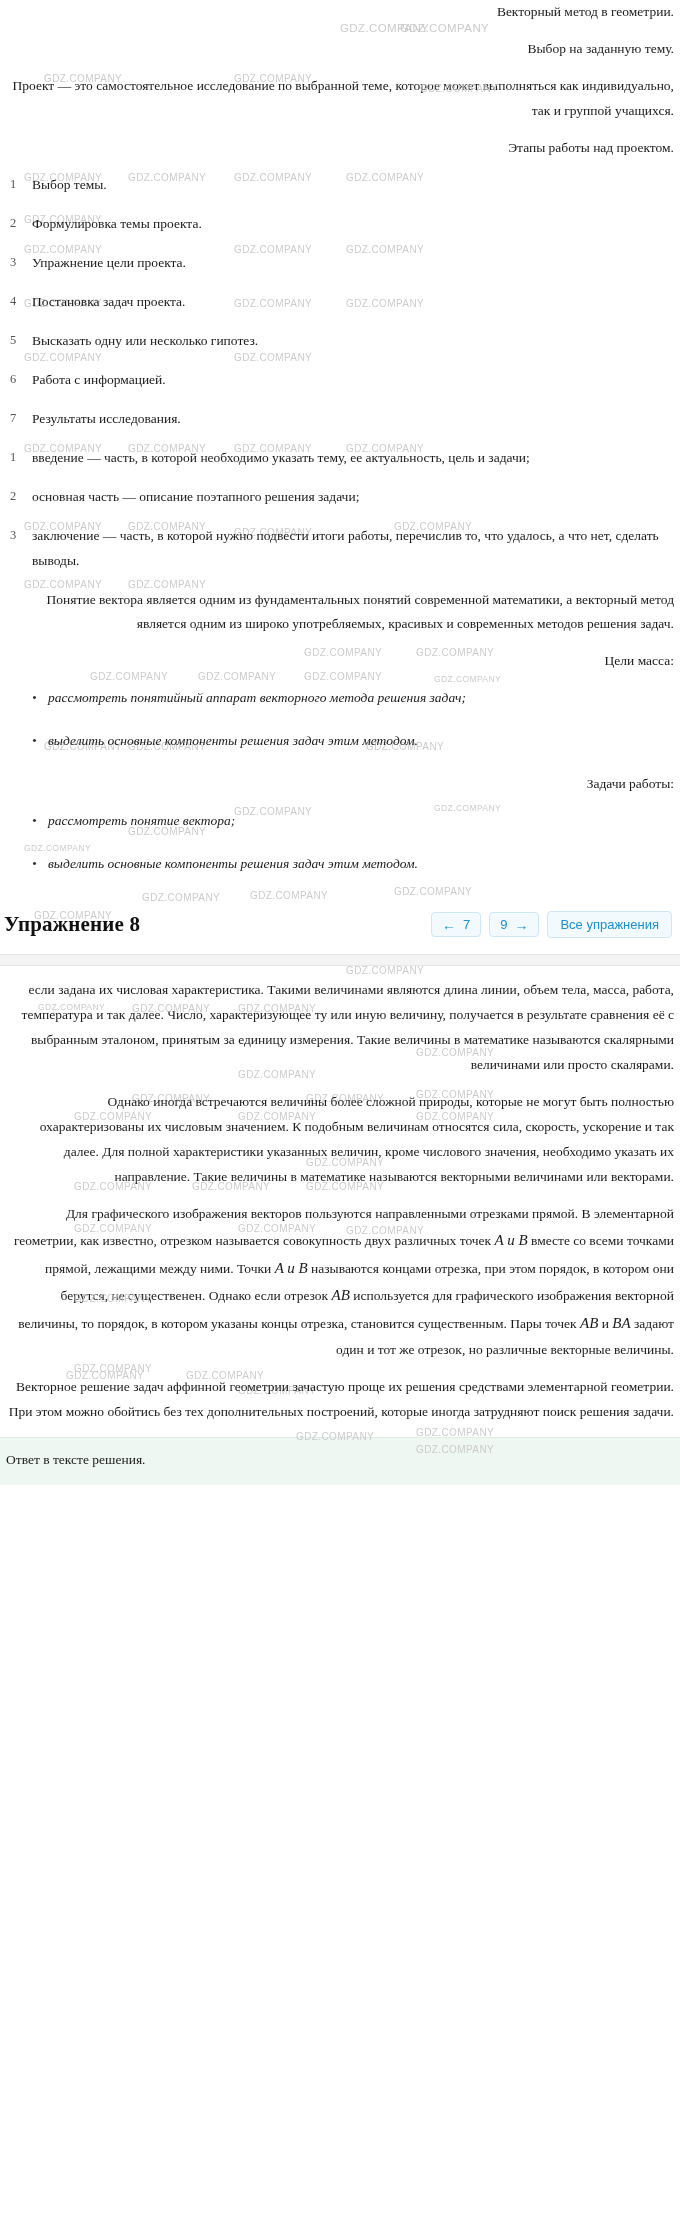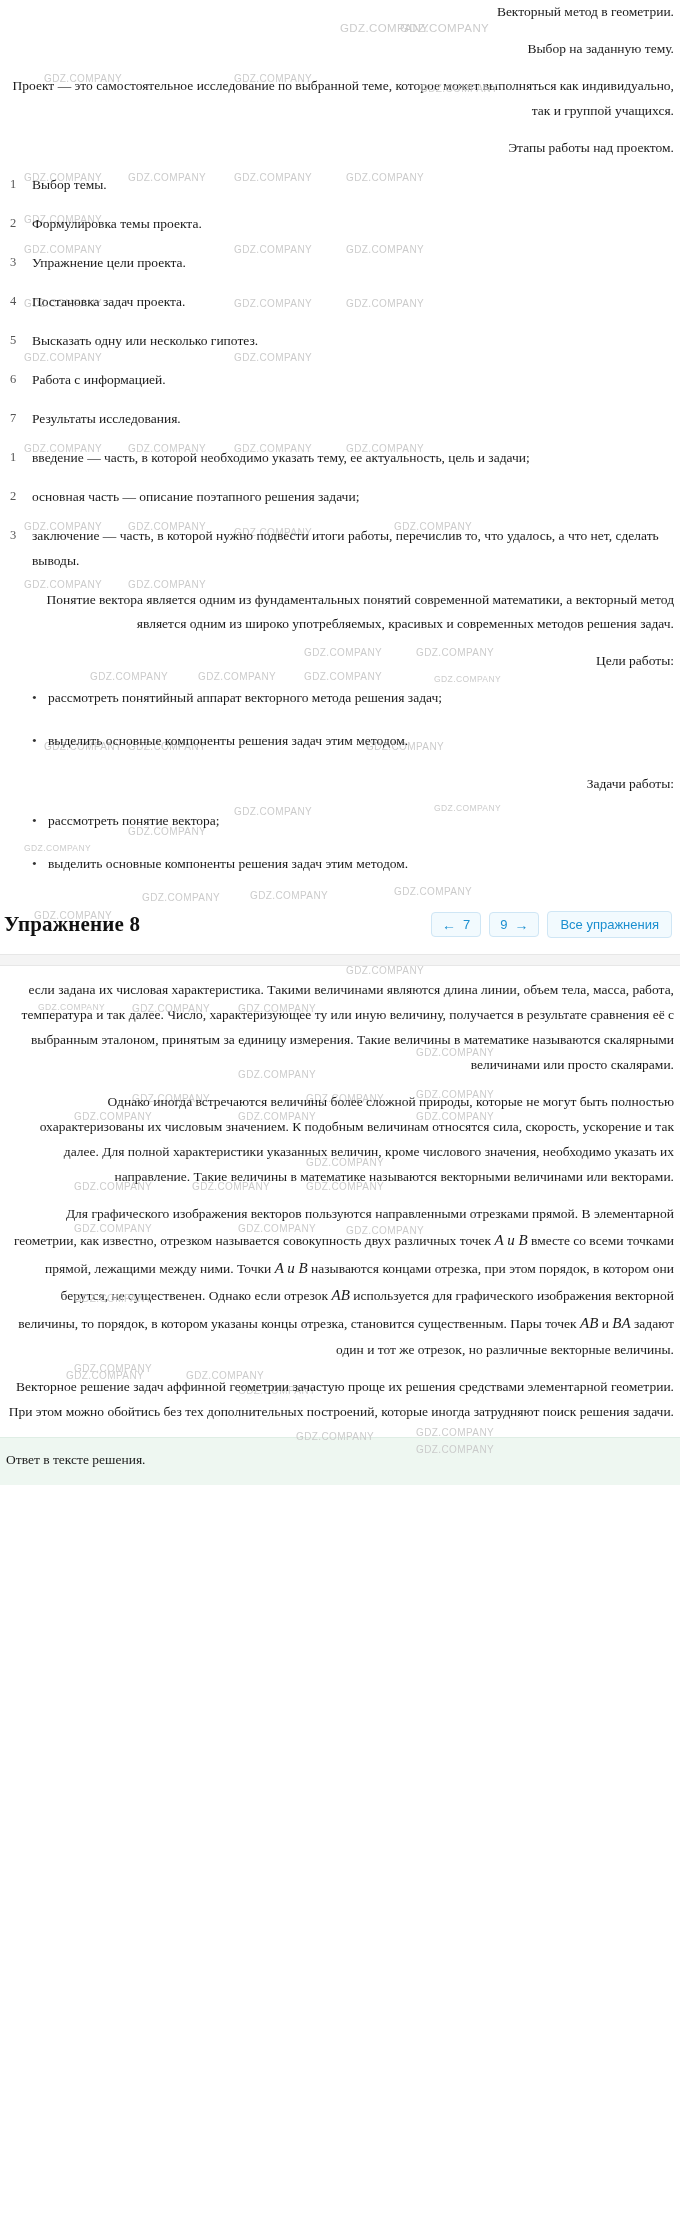"Цели работы:" p { text: работы -> масса }
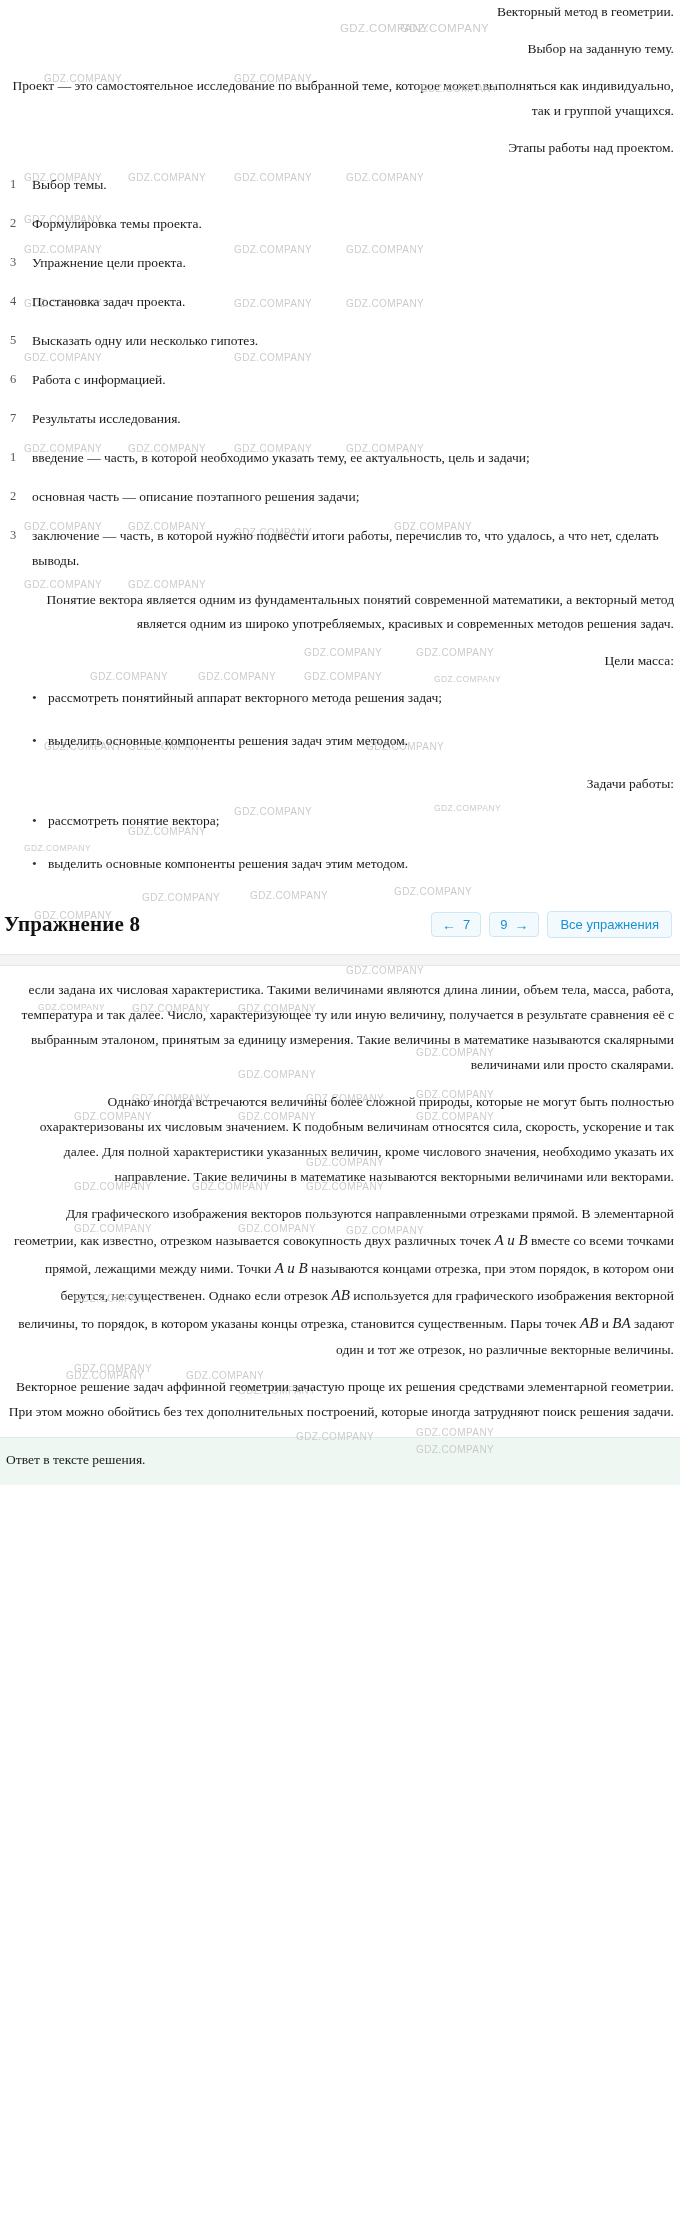"рассмотреть понятийный аппарат" .bullet-list { font-style: none -> italic }
